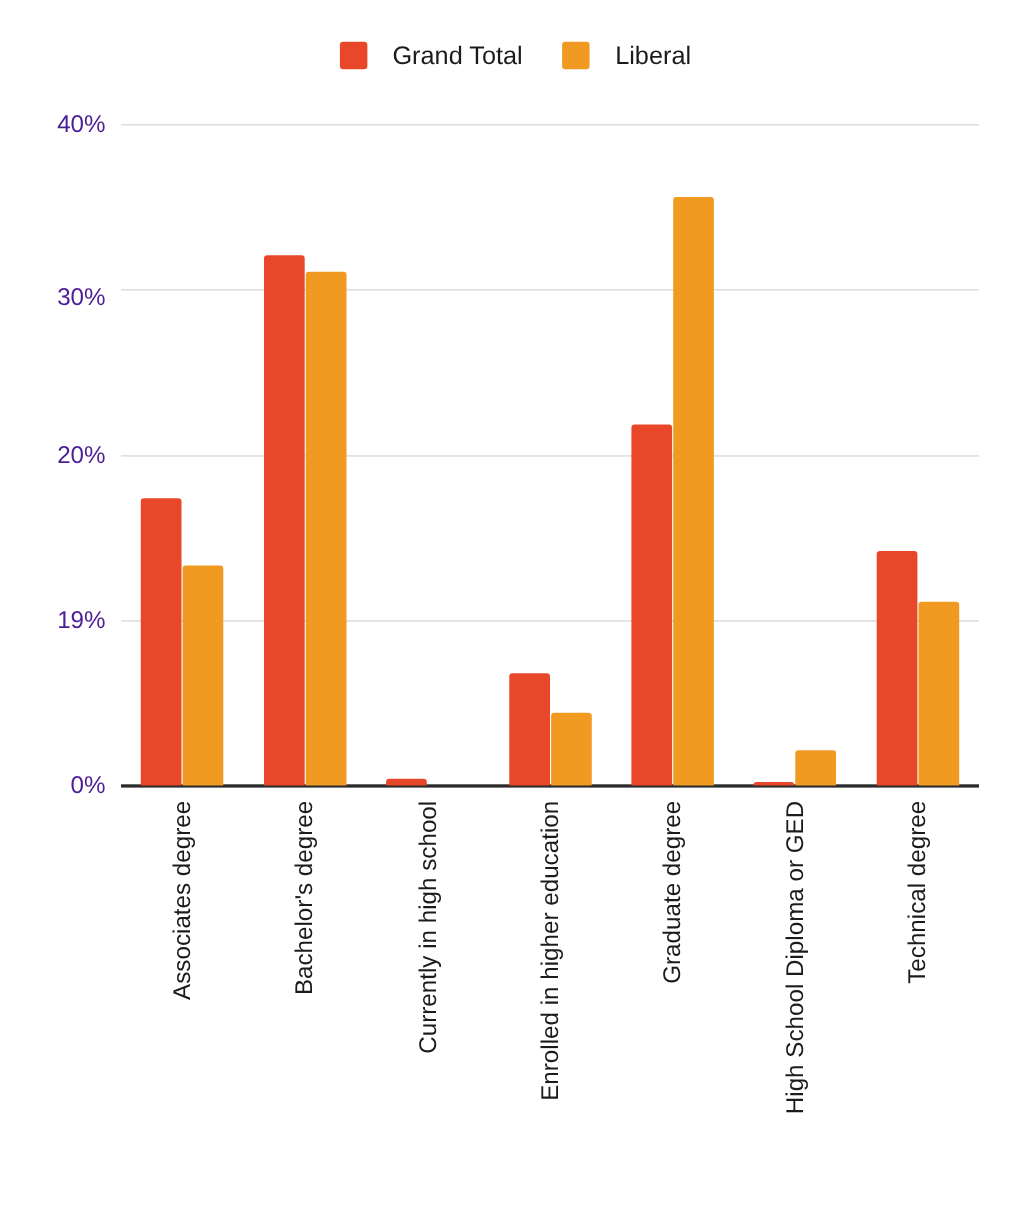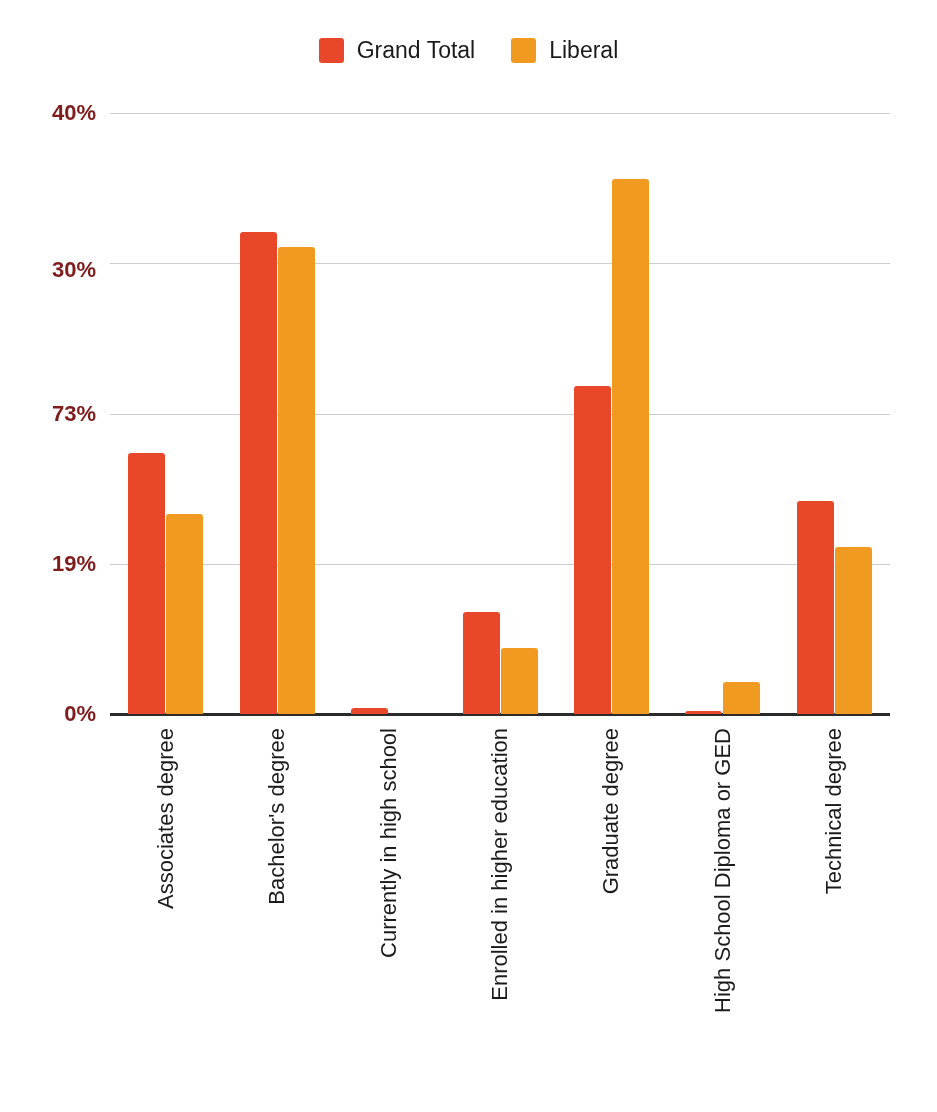"Grand Total" .legend-label { margin-left: none -> 10px }
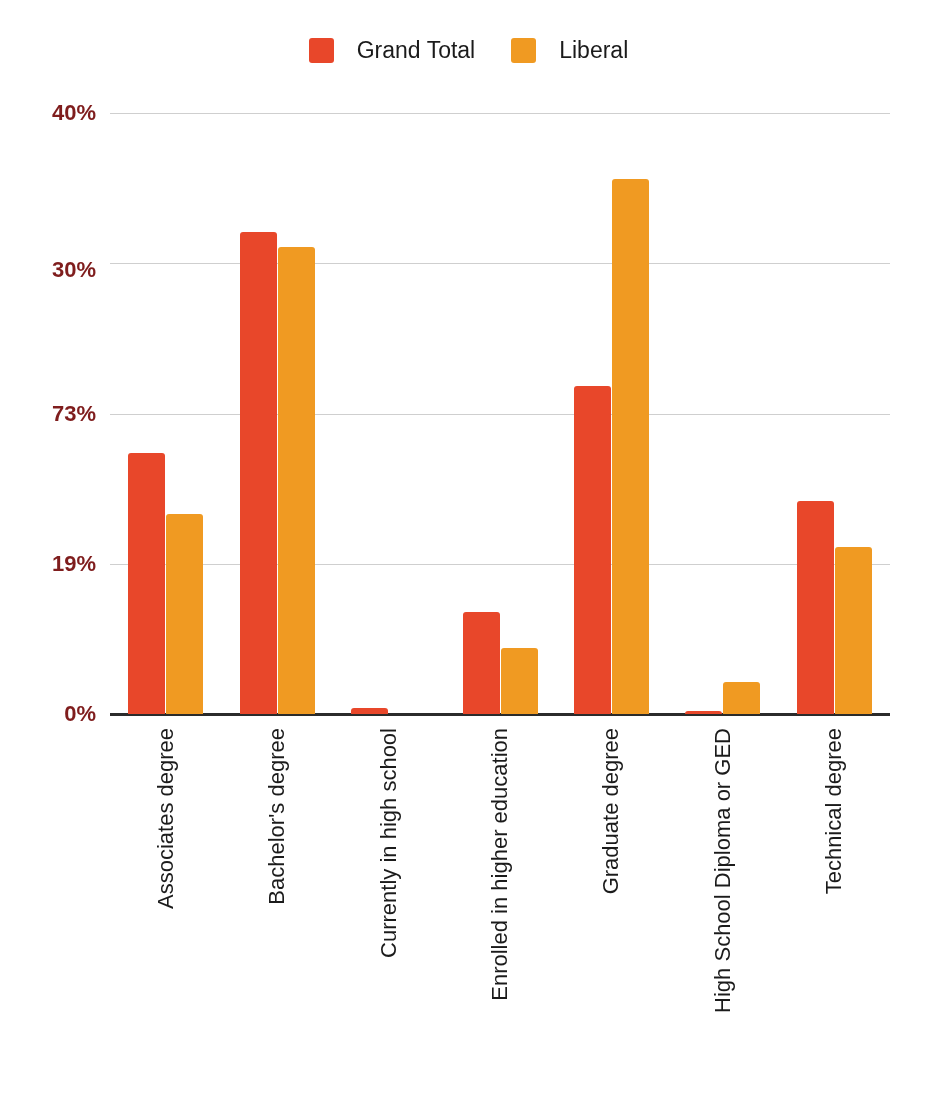"40%" .ytick-label { color: #7f1d1d -> #4c1d95; font-weight: bold -> none }
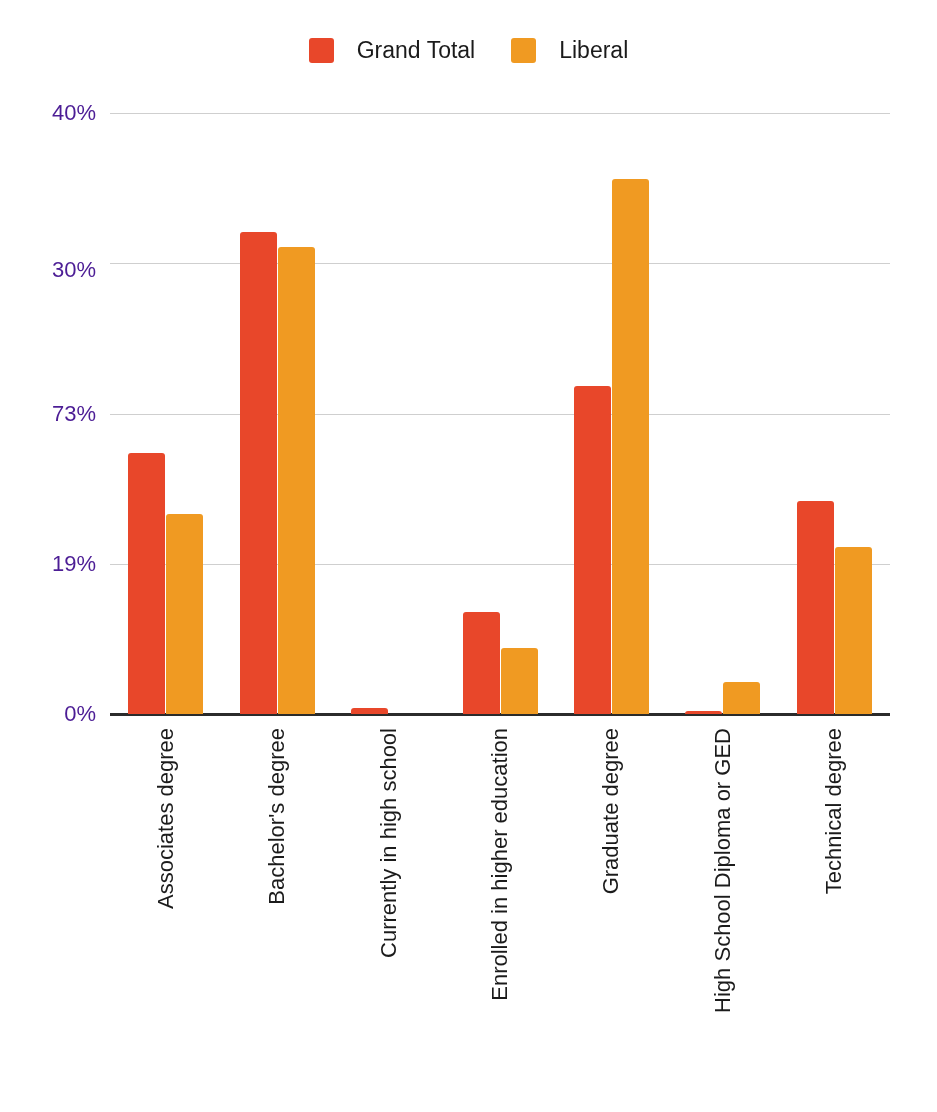"73%" div.ytick-label { text: 73% -> 20% }
